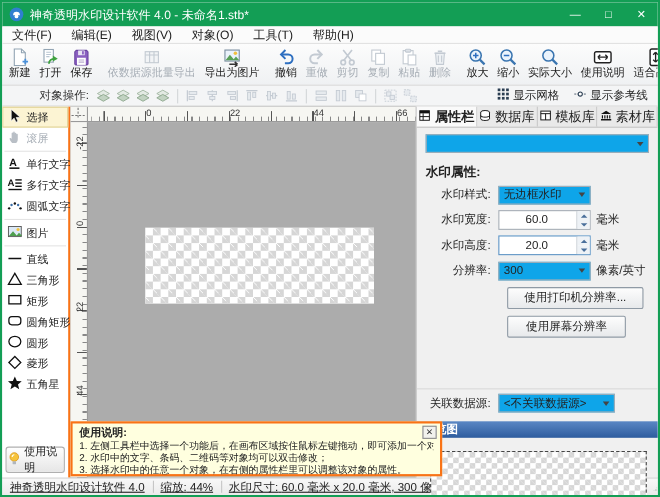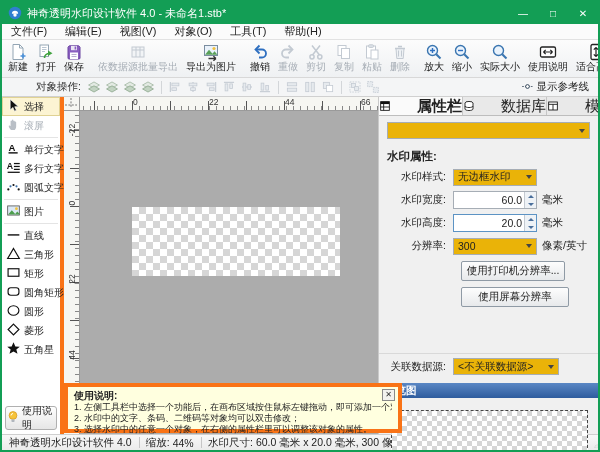"显示网格" div.toggle { html: none -> <div> <span><svg> <rect></rect> <rect></rect> <rect></rect> <rect></rect> <rect></rect> <rect></rect> <rect></rect> <rect></rect> <rect></rect> </svg></span> <span>显示网格</span> </div> }
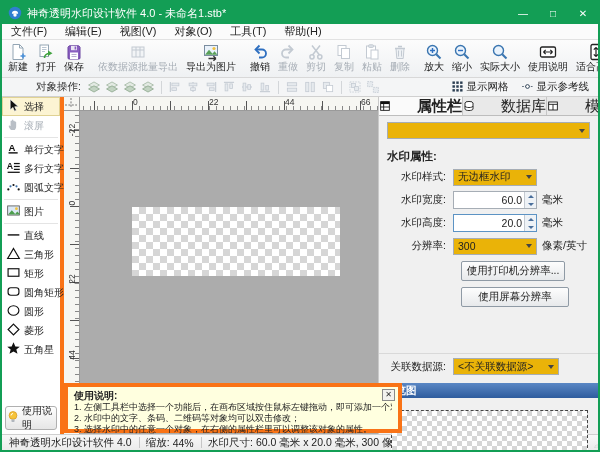"选择" .sidebar { border-right: 4px solid #f97316 -> 2px solid #f97316 }
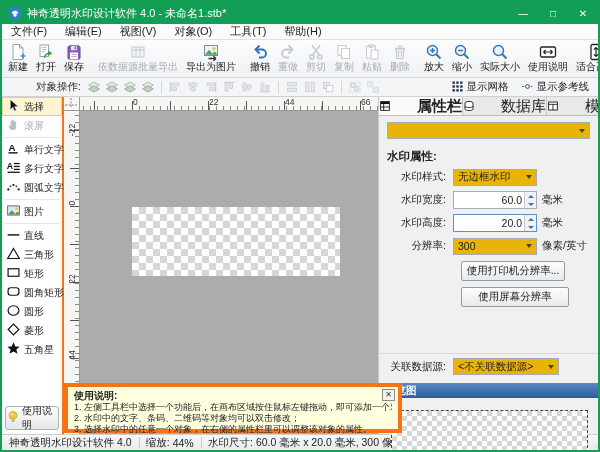"属性栏" .tab { font-size: 15px -> 12px; gap: 23px -> none }
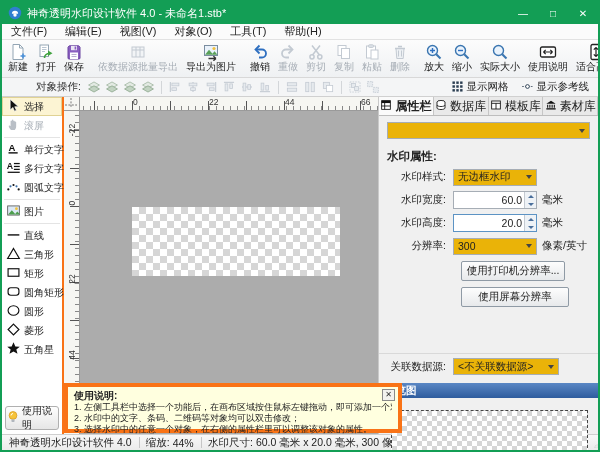"无边框水印" .combo { background: #eab308 -> #0ea5e9 }
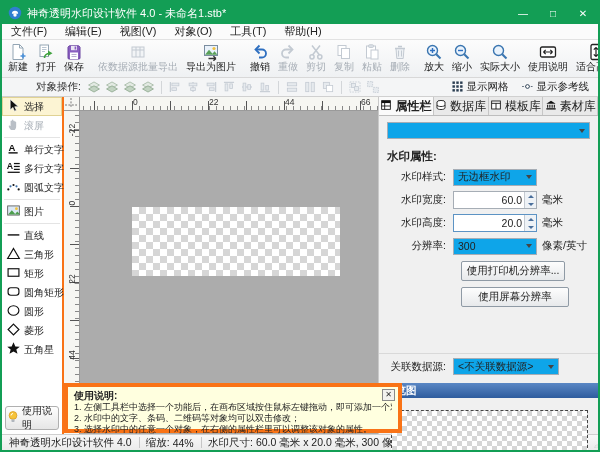"60.0" .spinner .sval { text-align: right -> center }
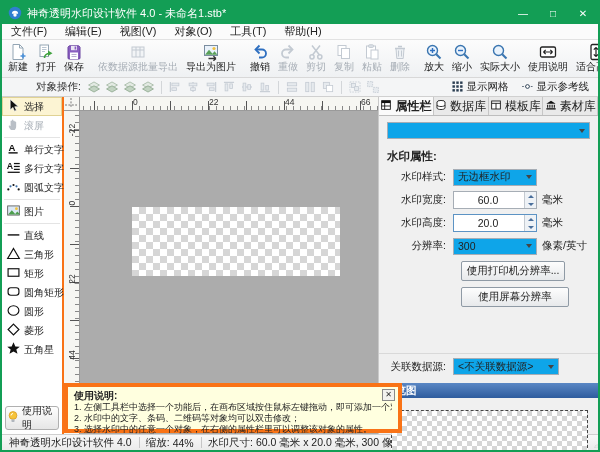"使用打印机分辨率..." div.pushbtn { width: 104px -> 124px }
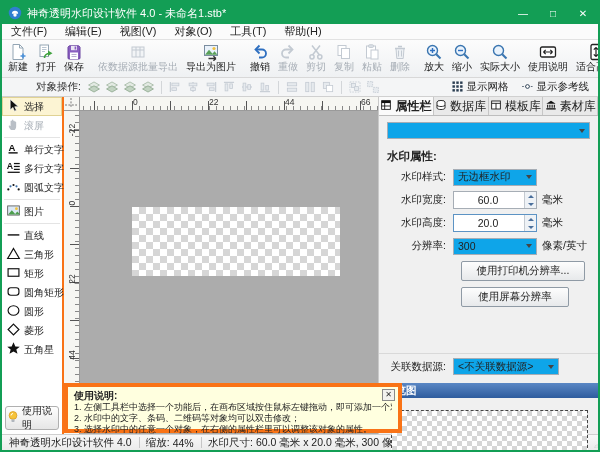"使用说明:" .instr { border: 4px solid #f97316 -> 2px solid #f97316 }
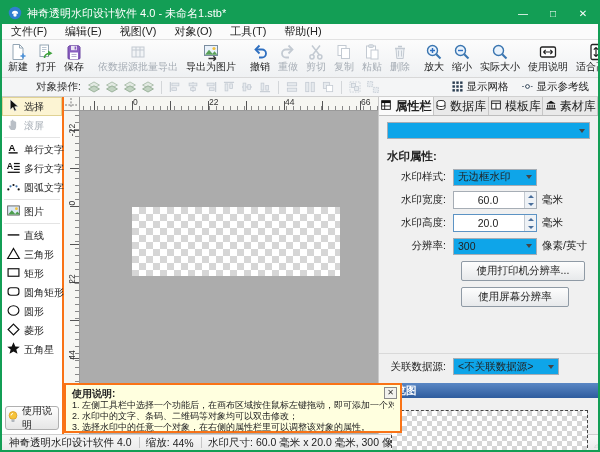"神奇透明水印设计软件 4.0" .sseg { text-decoration: none -> underline }
